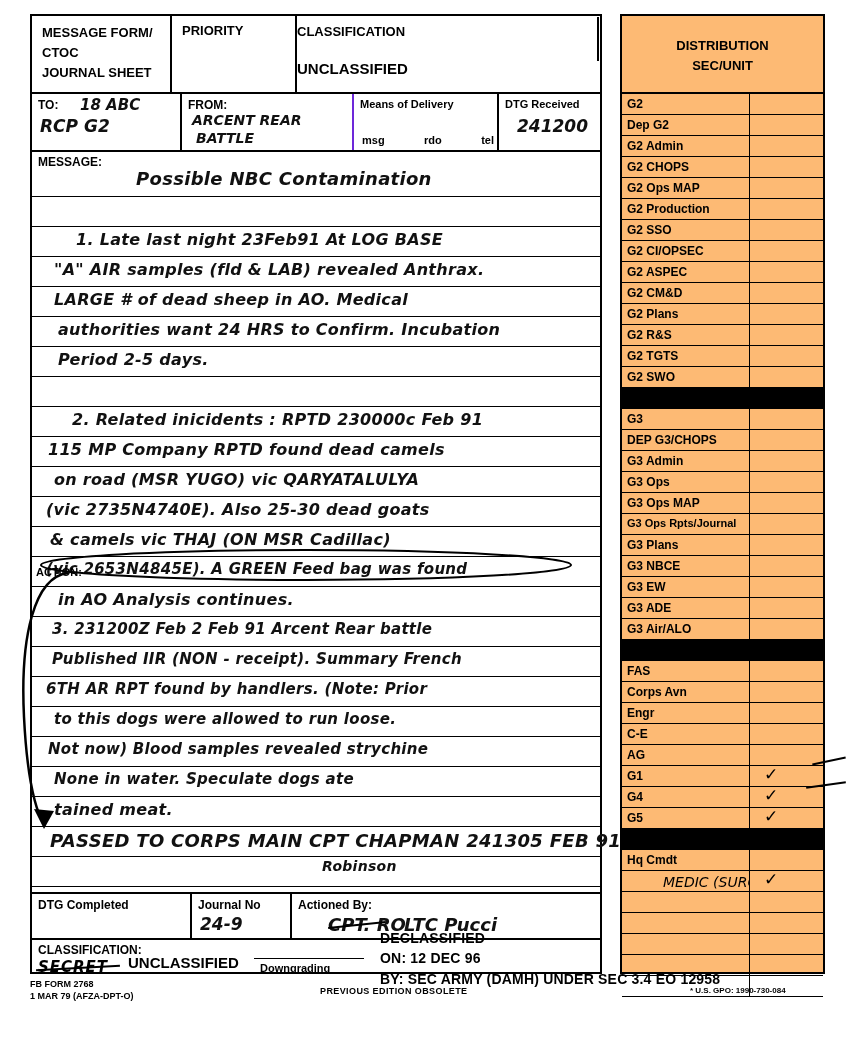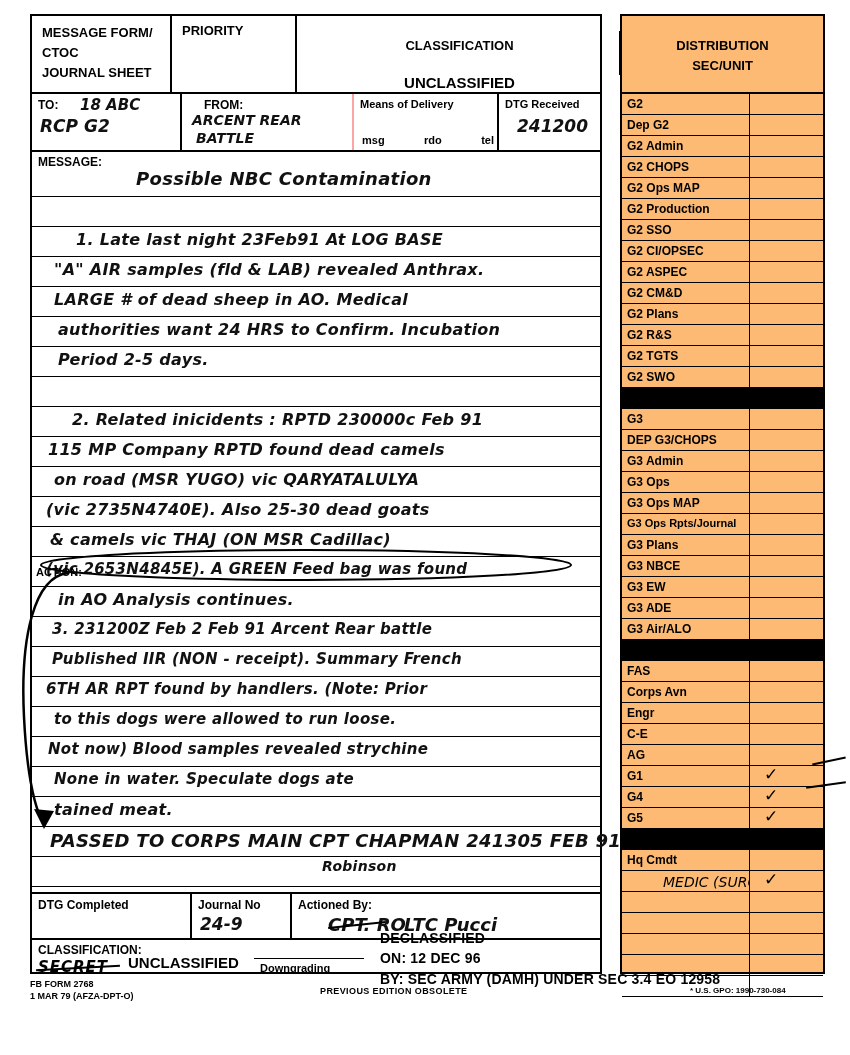"CLASSIFICATION" .hdr .c3 { margin-left: 22px -> none; text-align: center -> none; top: 15px -> 1px }
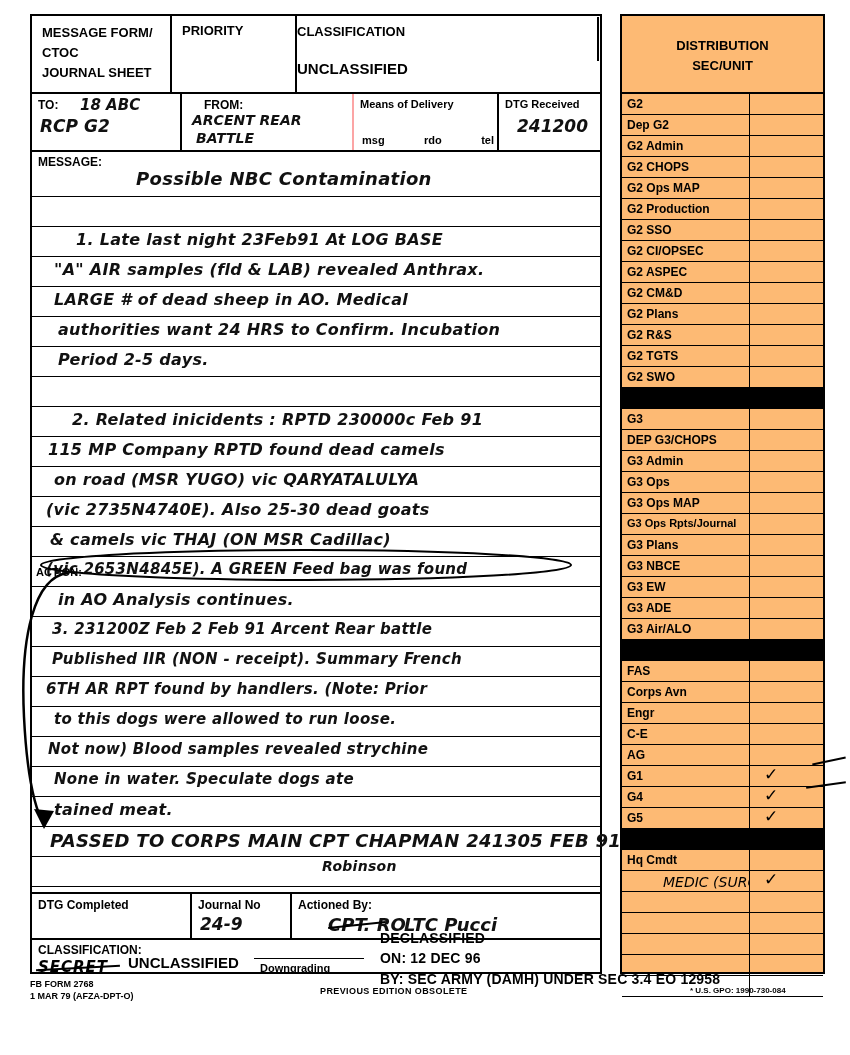"FROM:" .tofrom .from { border-right: 2px solid #fca5a5 -> 2px solid #6d28d9; padding-left: 16px -> none }
